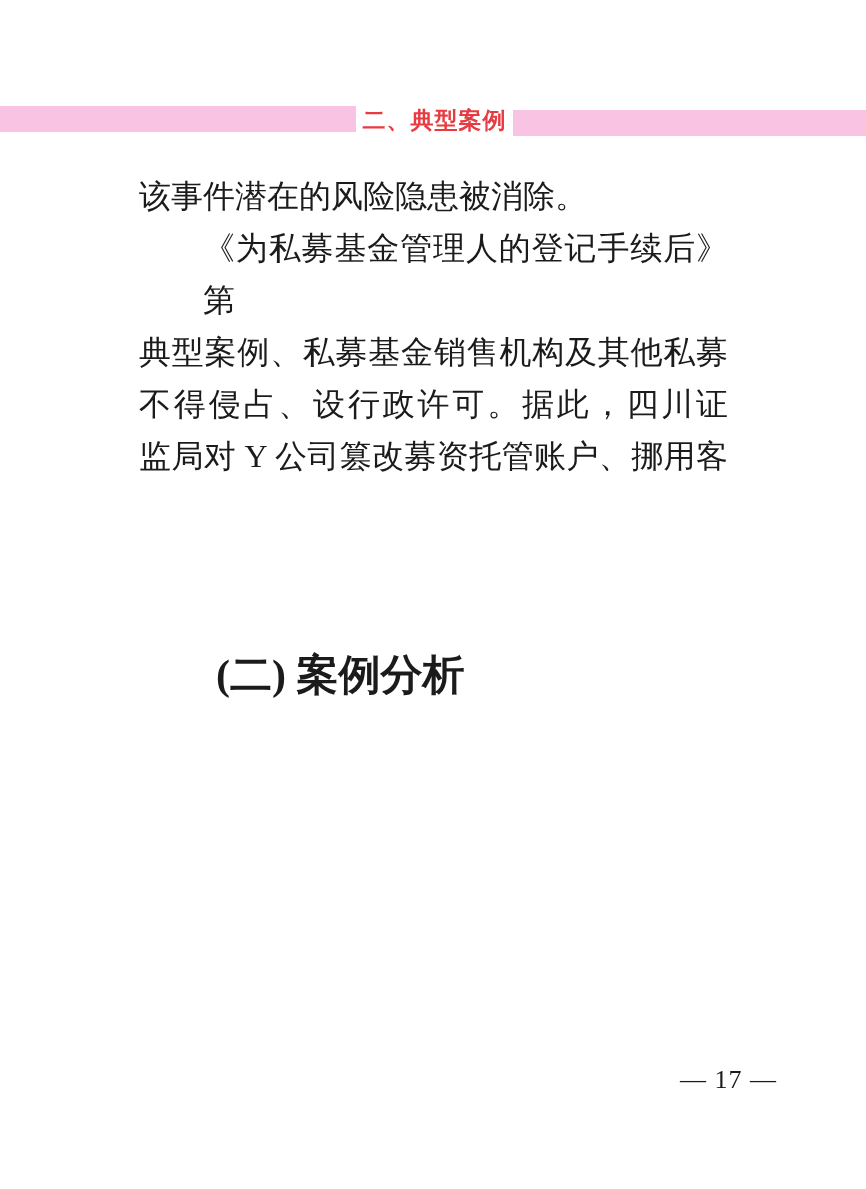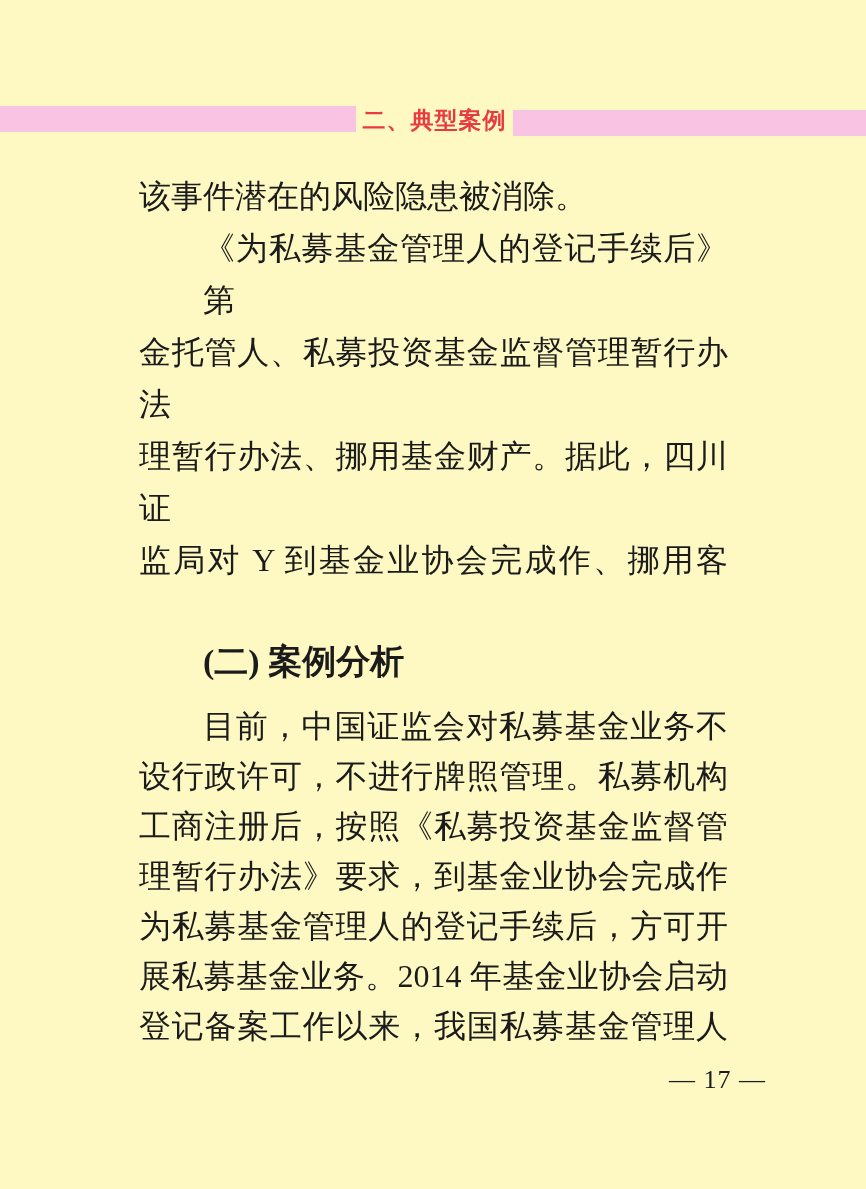"二、典型案例" .page { background: #fef9c3 -> #ffffff }
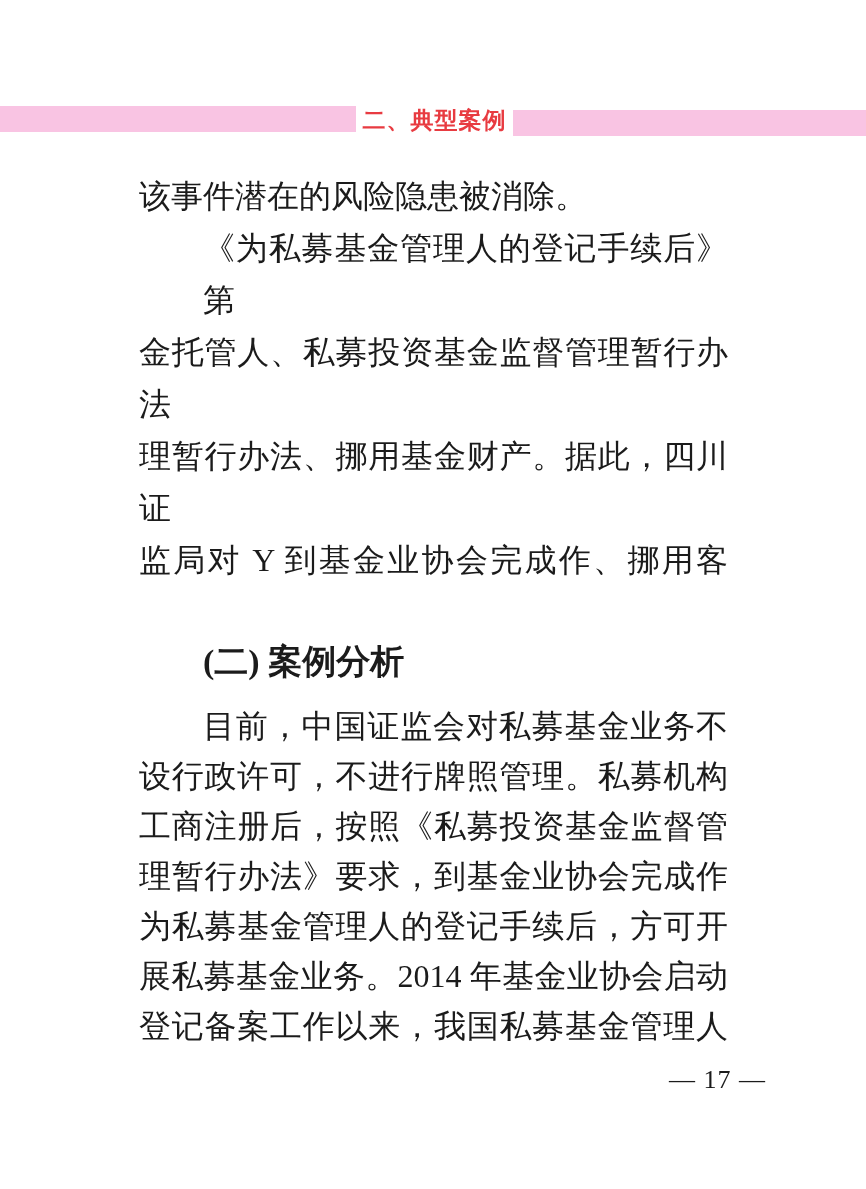"金托管人、私募投资基金监督管理暂行办法" div.line { text: 金托管人、私募投资基金监督管理暂行办法 -> 典型案例、私募基金销售机构及其他私募 }
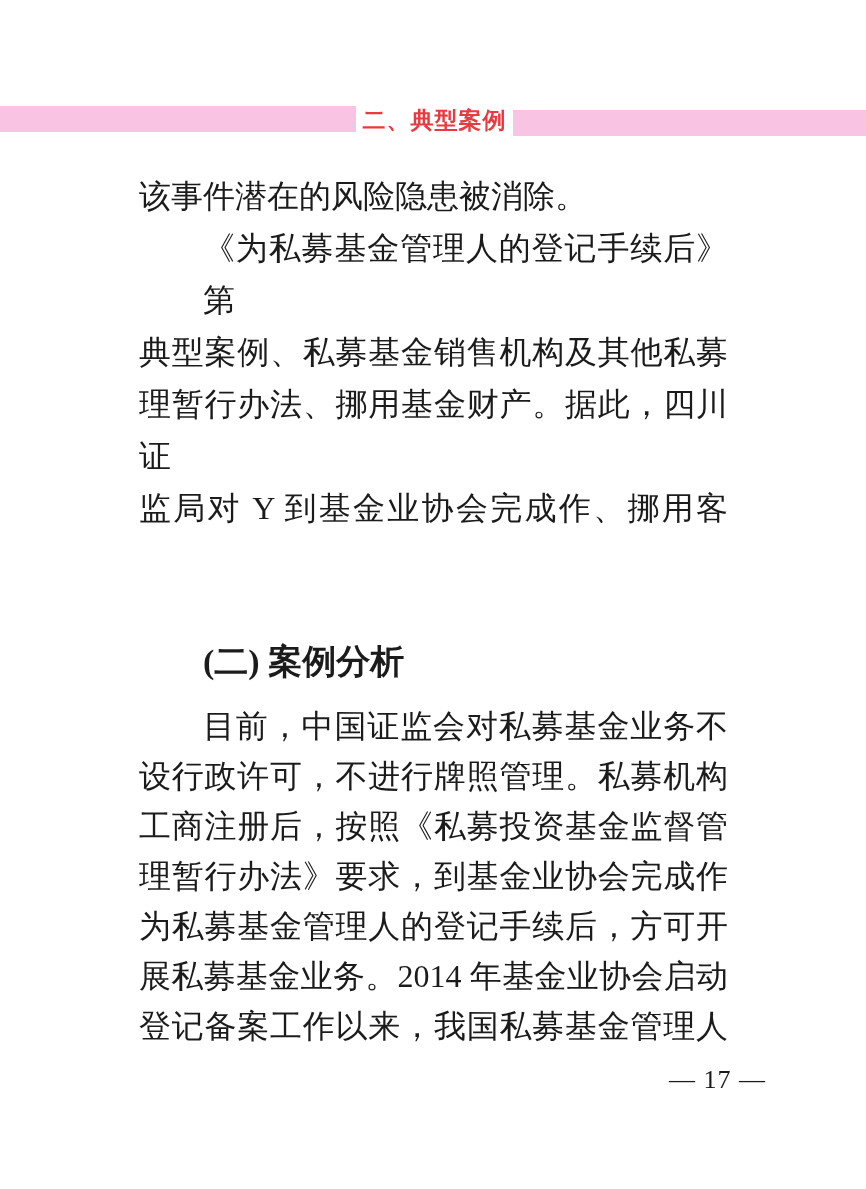"理暂行办法、挪用基金财产。据此，四川证" div.line { text: 理暂行办法、挪用基金财产 -> 不得侵占、设行政许可 }
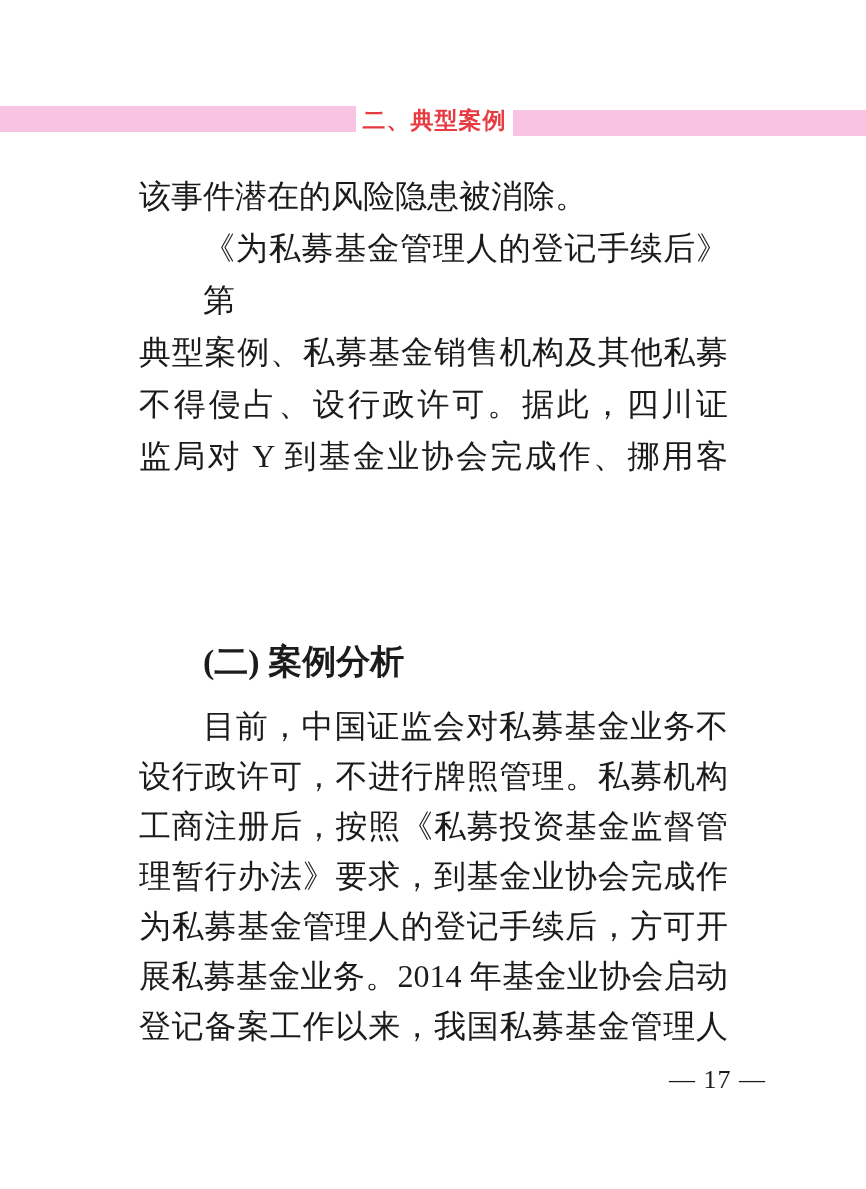"监局对 Y 到基金业协会完成作、挪用客" div.line { text: 到基金业协会完成作 -> 公司篡改募资托管账户 }
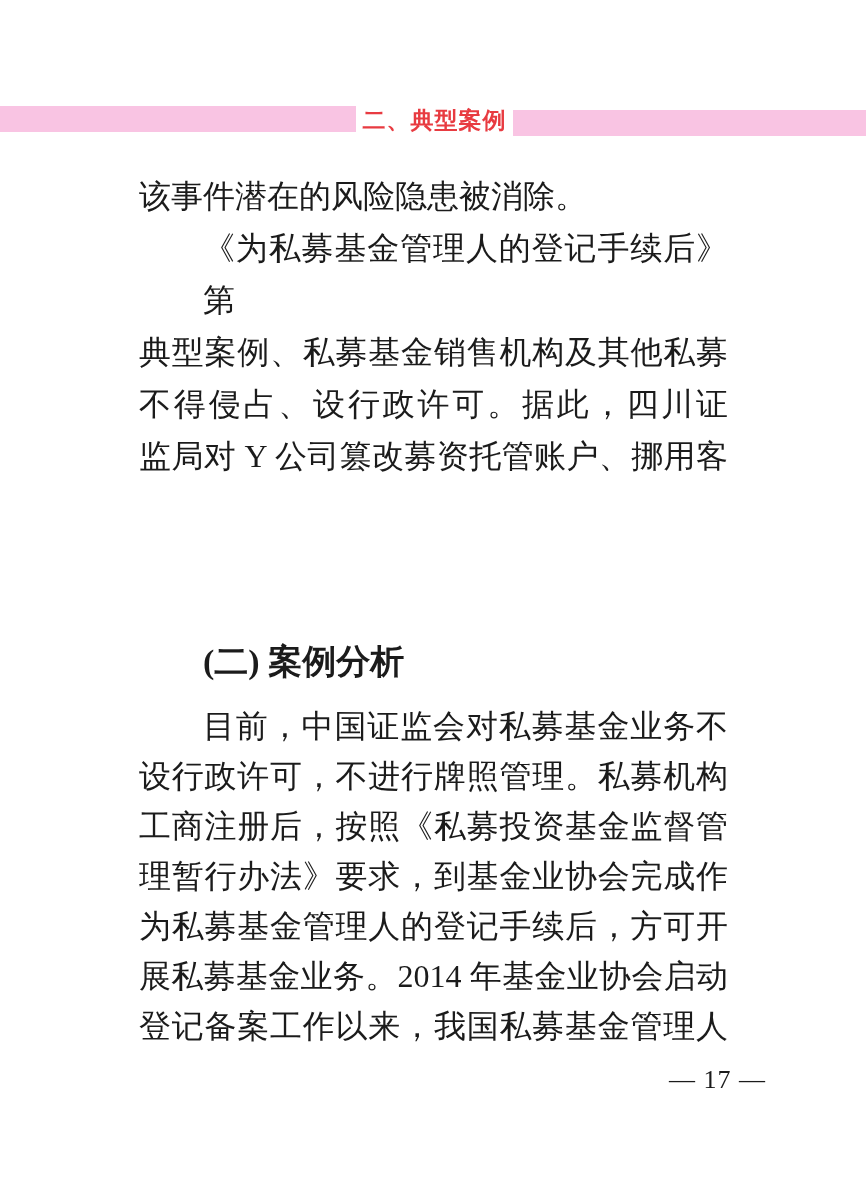"(二) 案例分析" .section-heading { font-size: 34px -> 42px; margin: 0 -> 13px }
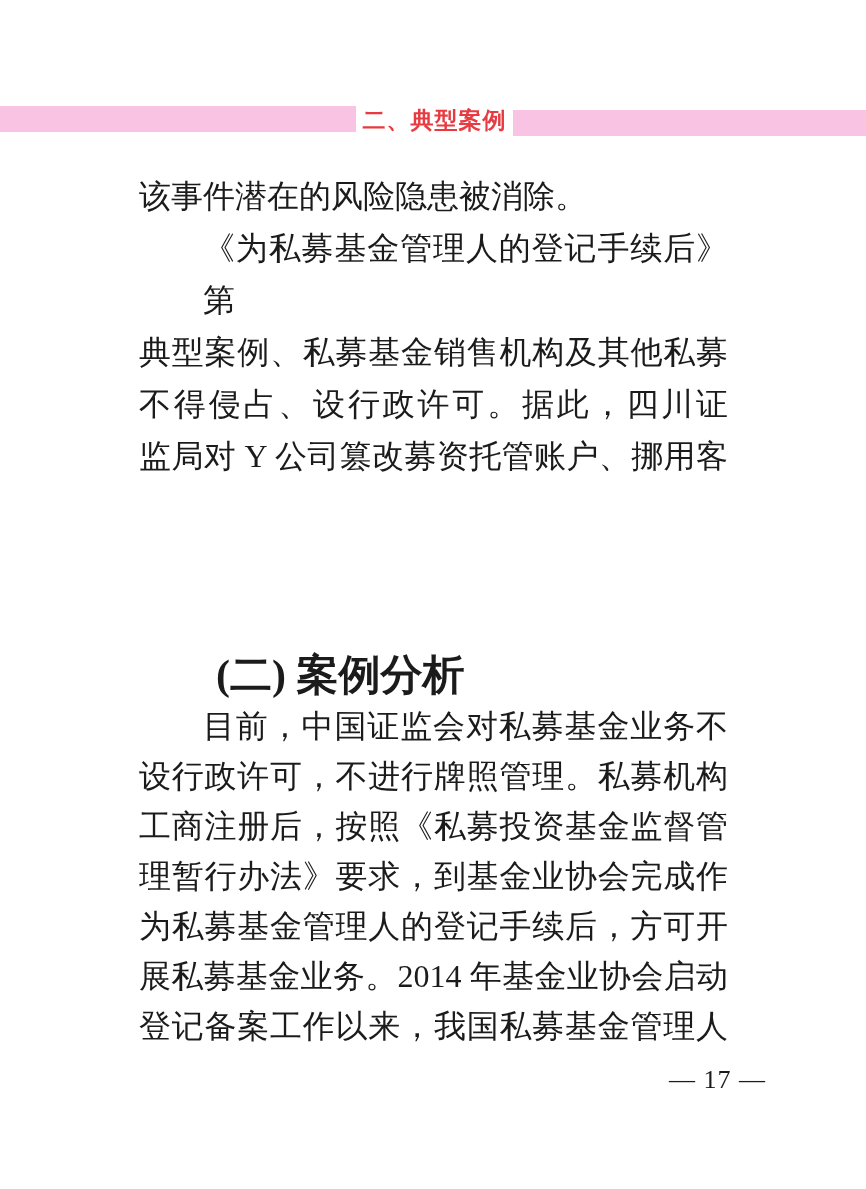"目前，中国证监会对私募基金业务不" div.textblock { html: <div> <div>目前，中国证监会对私募基金业务不</div> <div>设行政许可，不进行牌照管理。私募机构</div> <div>工商注册后，按照《私募投资基金监督管</div> <div>理暂行办法》要求，到基金业协会完成作</div> <div>为私募基金管理人的登记手续后，方可开</div> <div>展私募基金业务。2014 年基金业协会启动</div> <div>登记备案工作以来，我国私募基金管理人</div> </div> -> none }
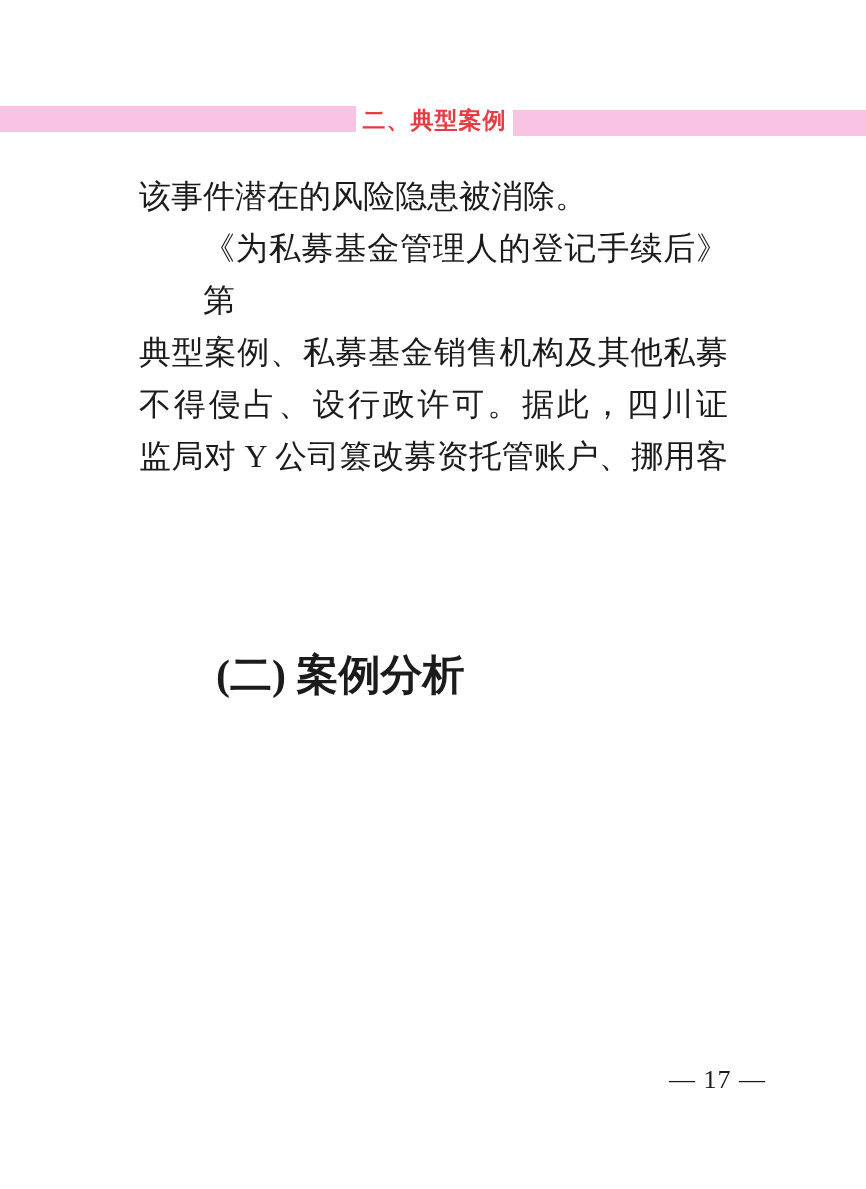"— 17 —" .page-number { right: 100px -> 89px }
